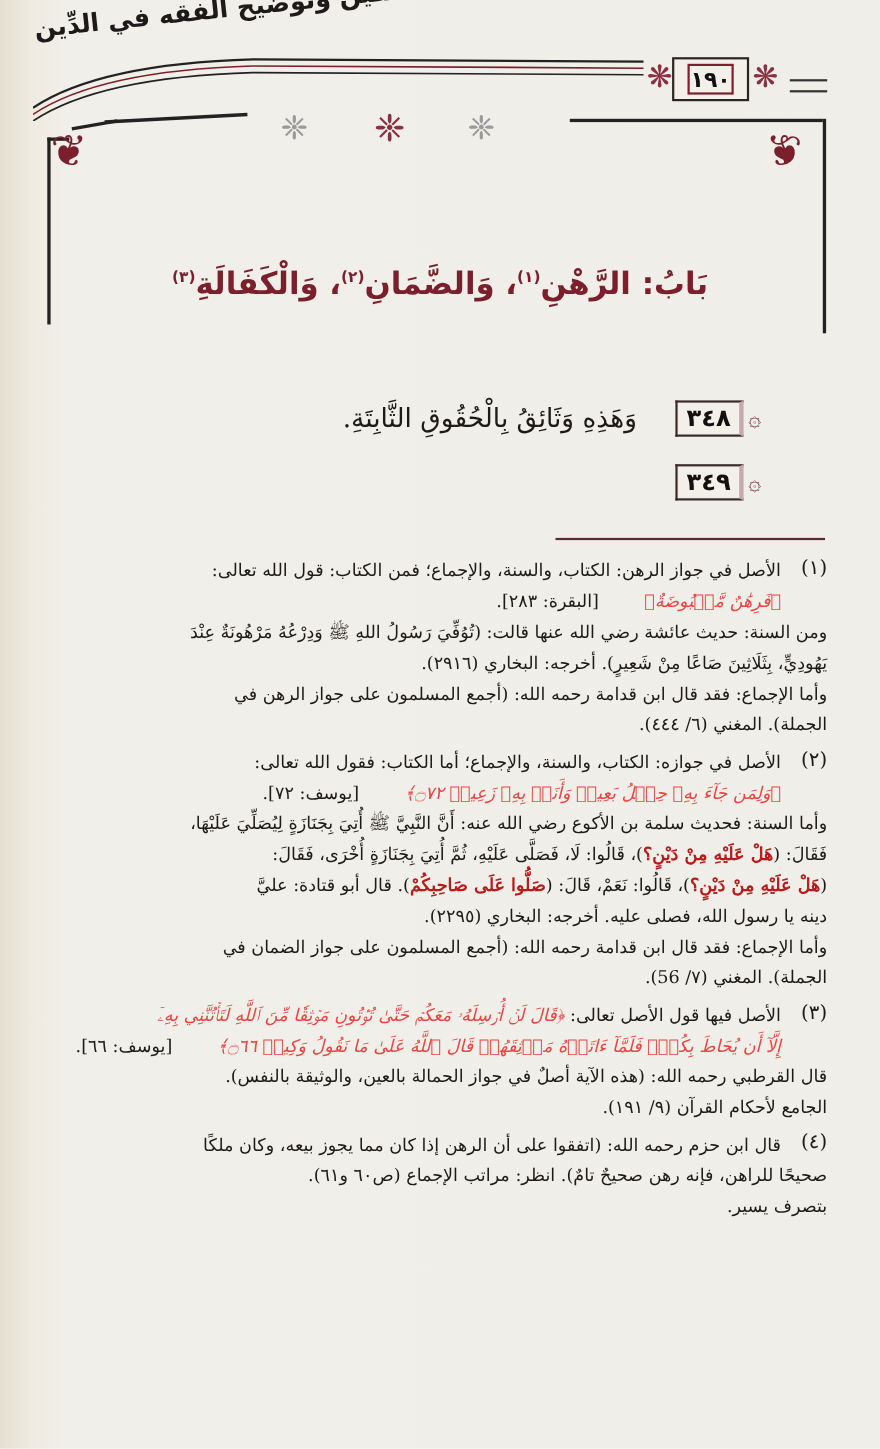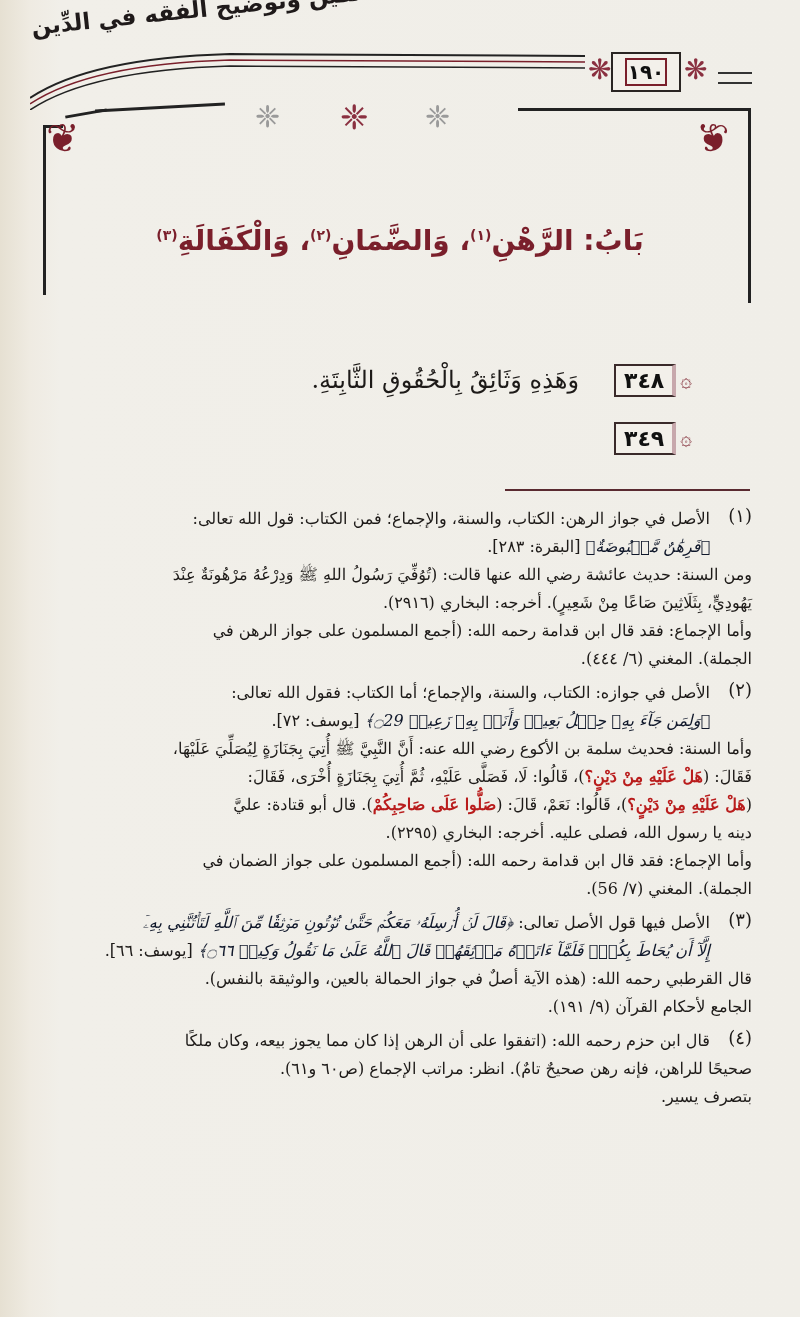"بَابُ: الرَّهْنِ(١)، وَالضَّمَانِ(٢)،" .chapter-title { top: 224px -> 241px }
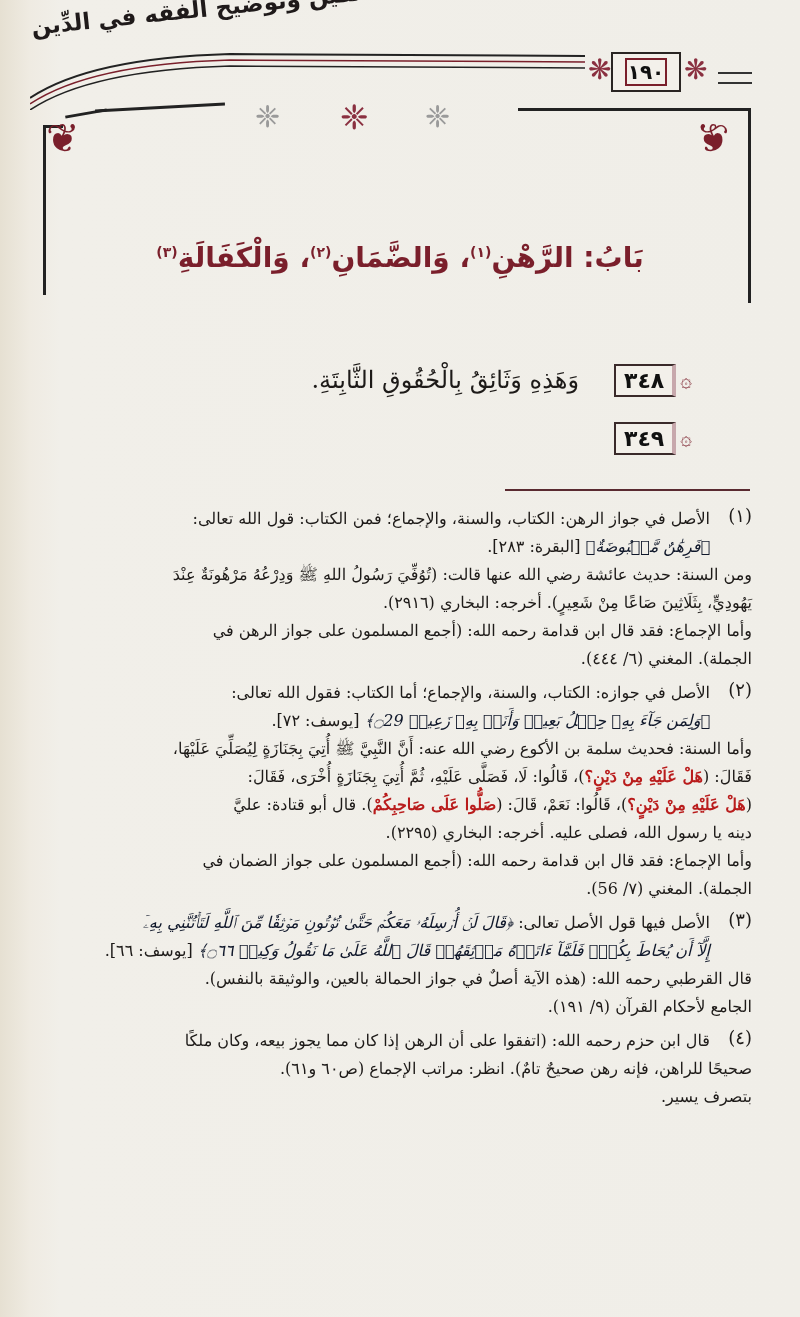"﴿فَرِهَٰنٌ مَّقۡبُوضَةٌ﴾" .quran { color: #0f172a -> #ef4444; margin-left: none -> 36px }
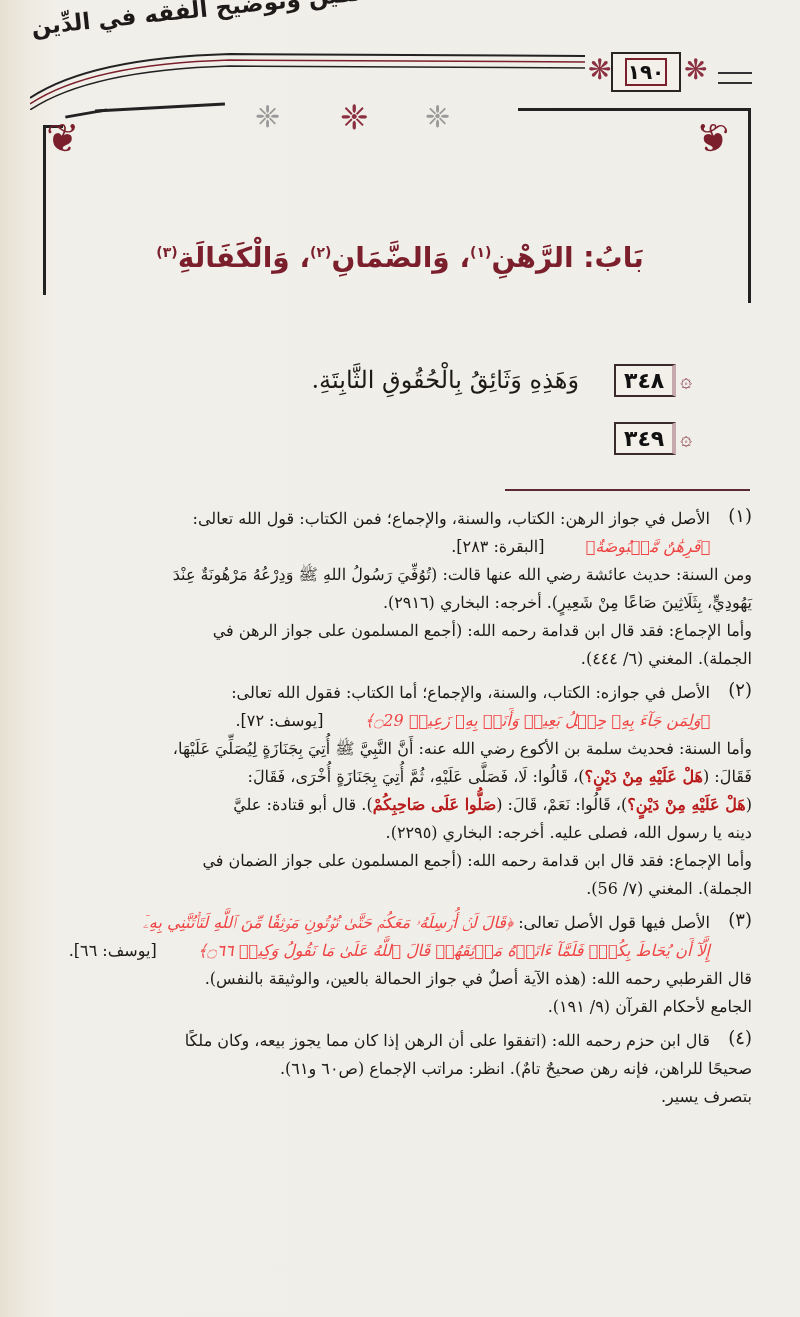"﴿وَلِمَن جَآءَ بِهِۦ حِمۡلُ بَعِيرٖ" span.quran { text: 29 -> ٧٢ }
